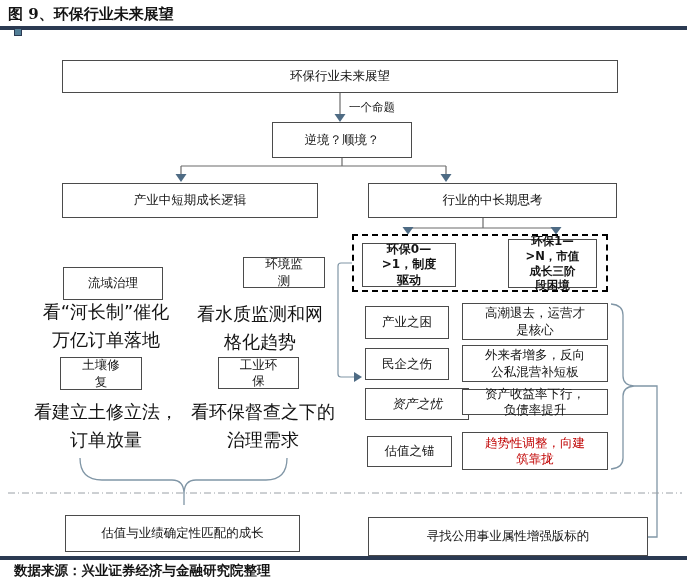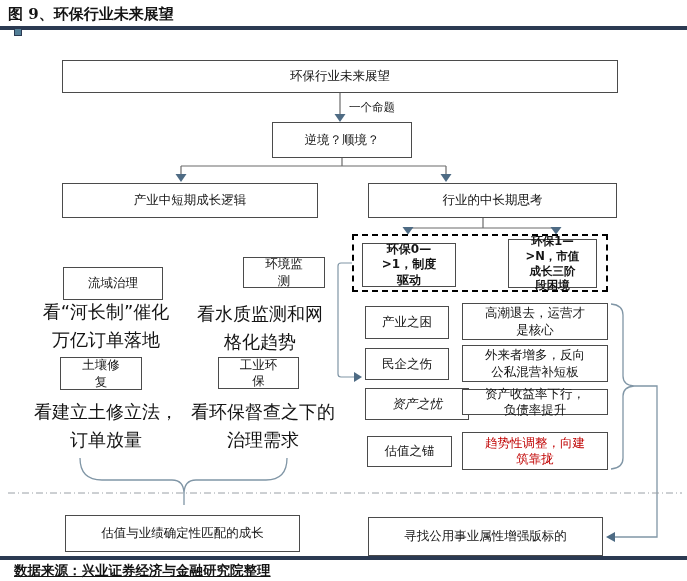"寻找公用事业属性增强版标的" div.fbox { width: 235px -> 280px }
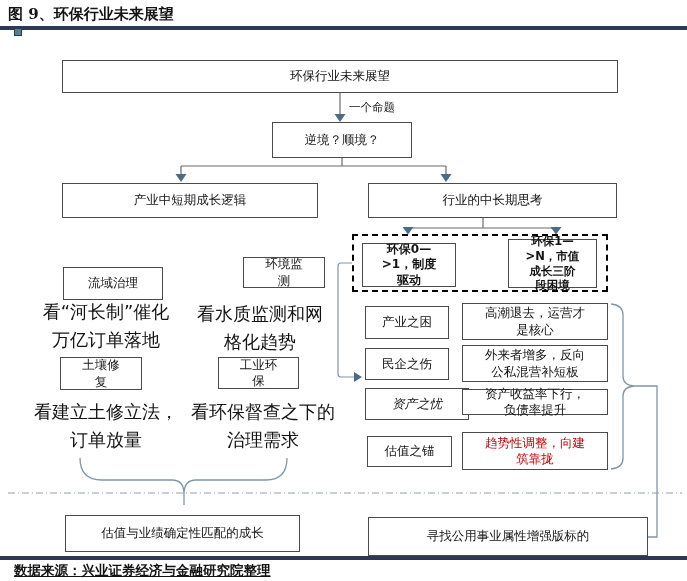"数据来源：兴业证券经济与金融研究院整理" .footer-text { text-decoration: underline -> none }
